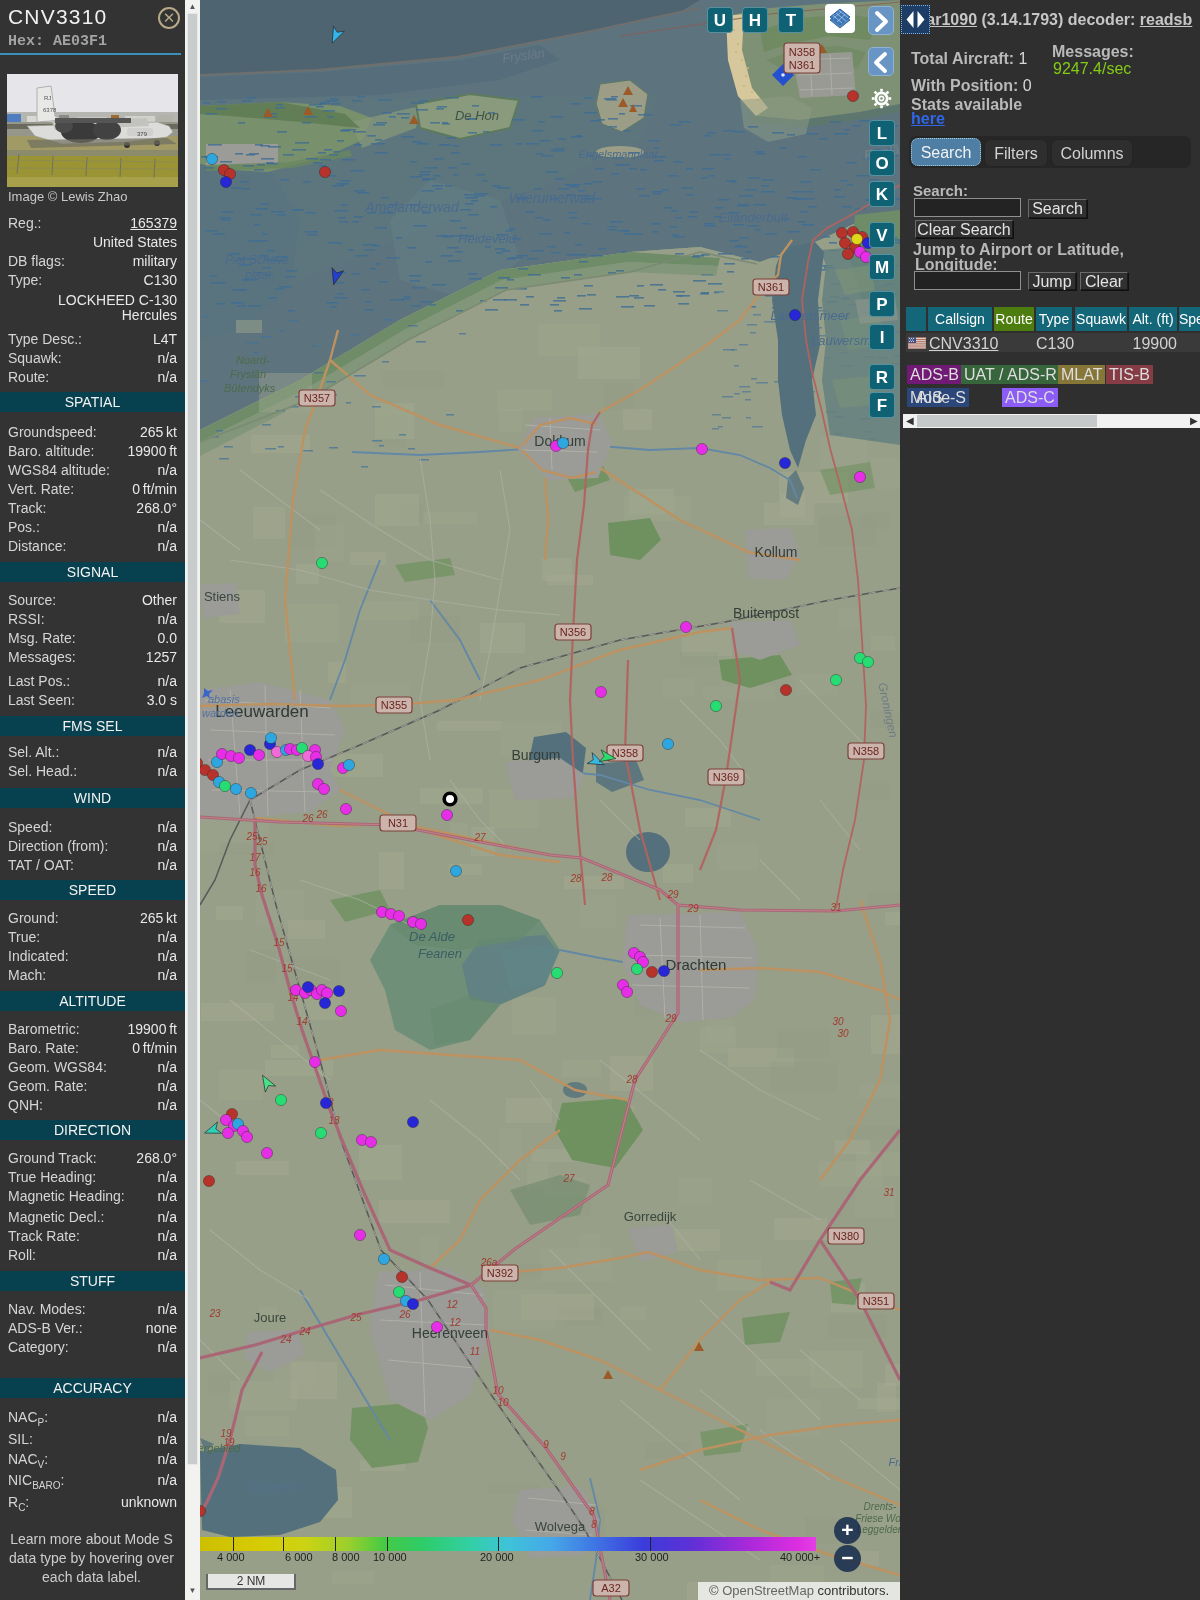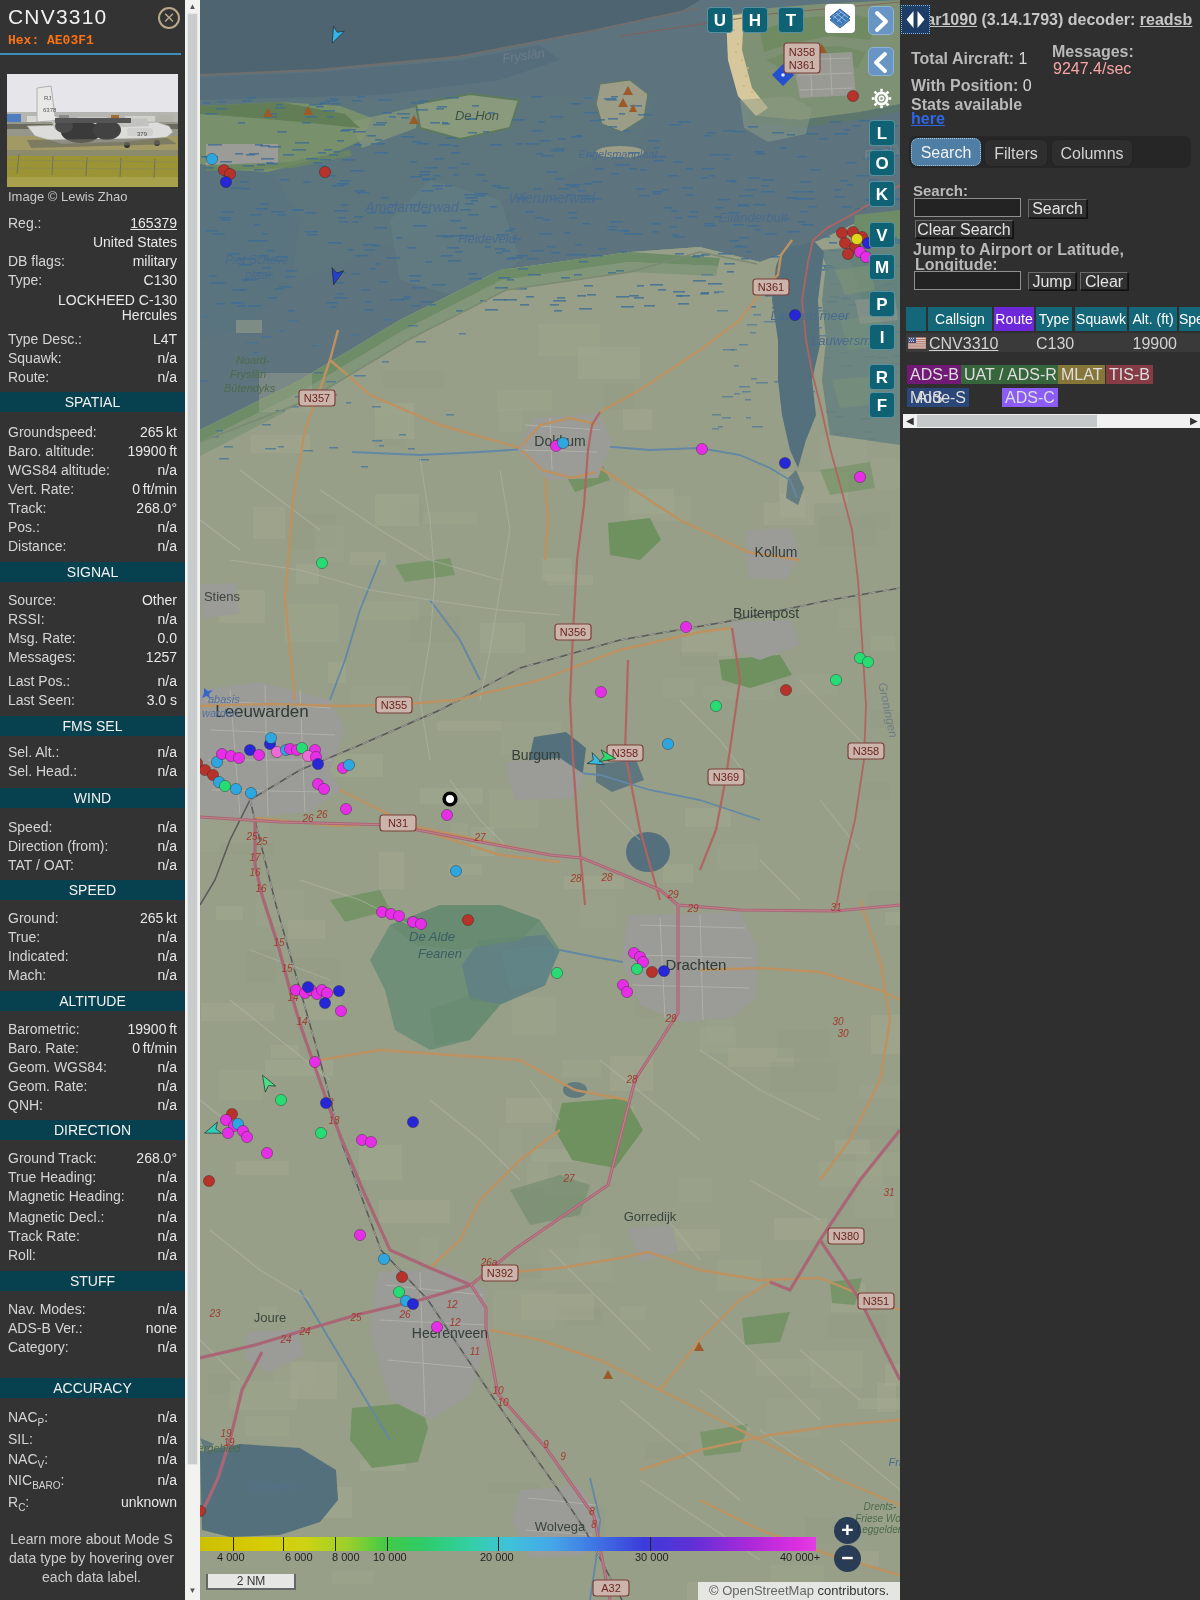"Hex: AE03F1" .hex { color: #f97316 -> #a3a3a3; font-size: 13px -> 15px }
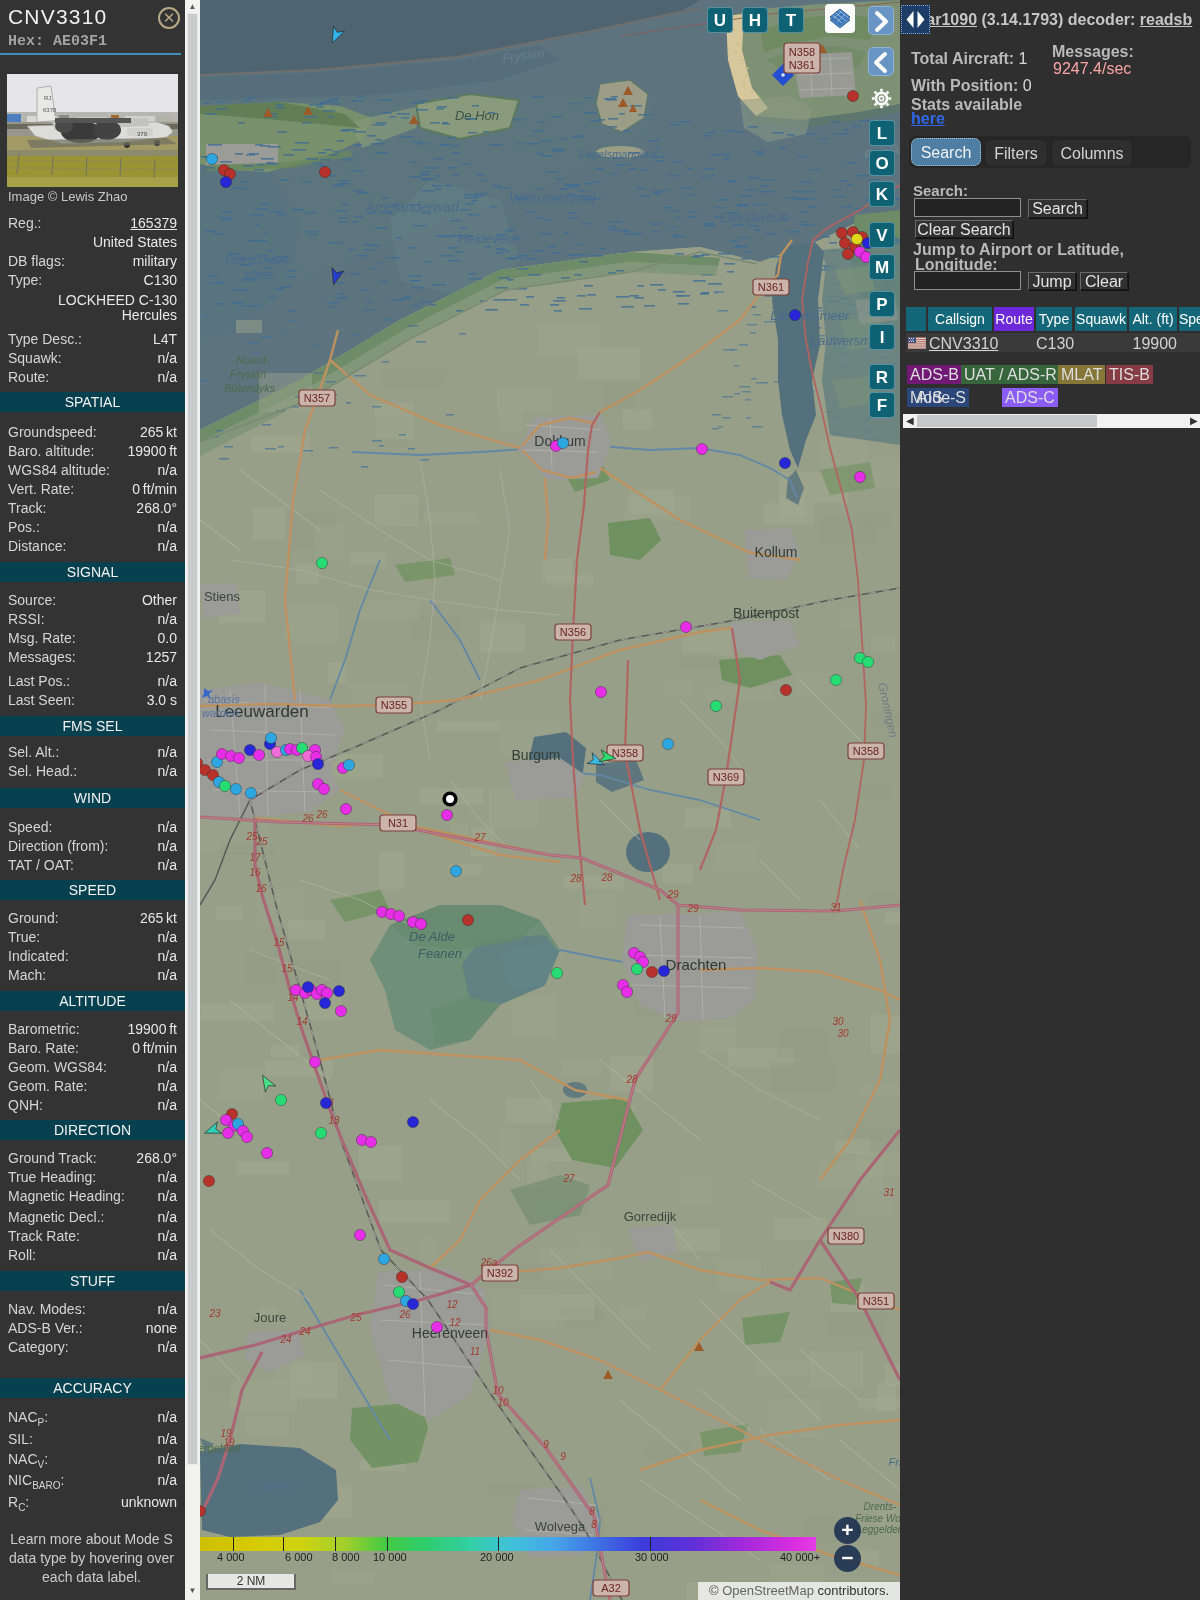"9247.4/sec" div { color: #fca5a5 -> #84cc16 }
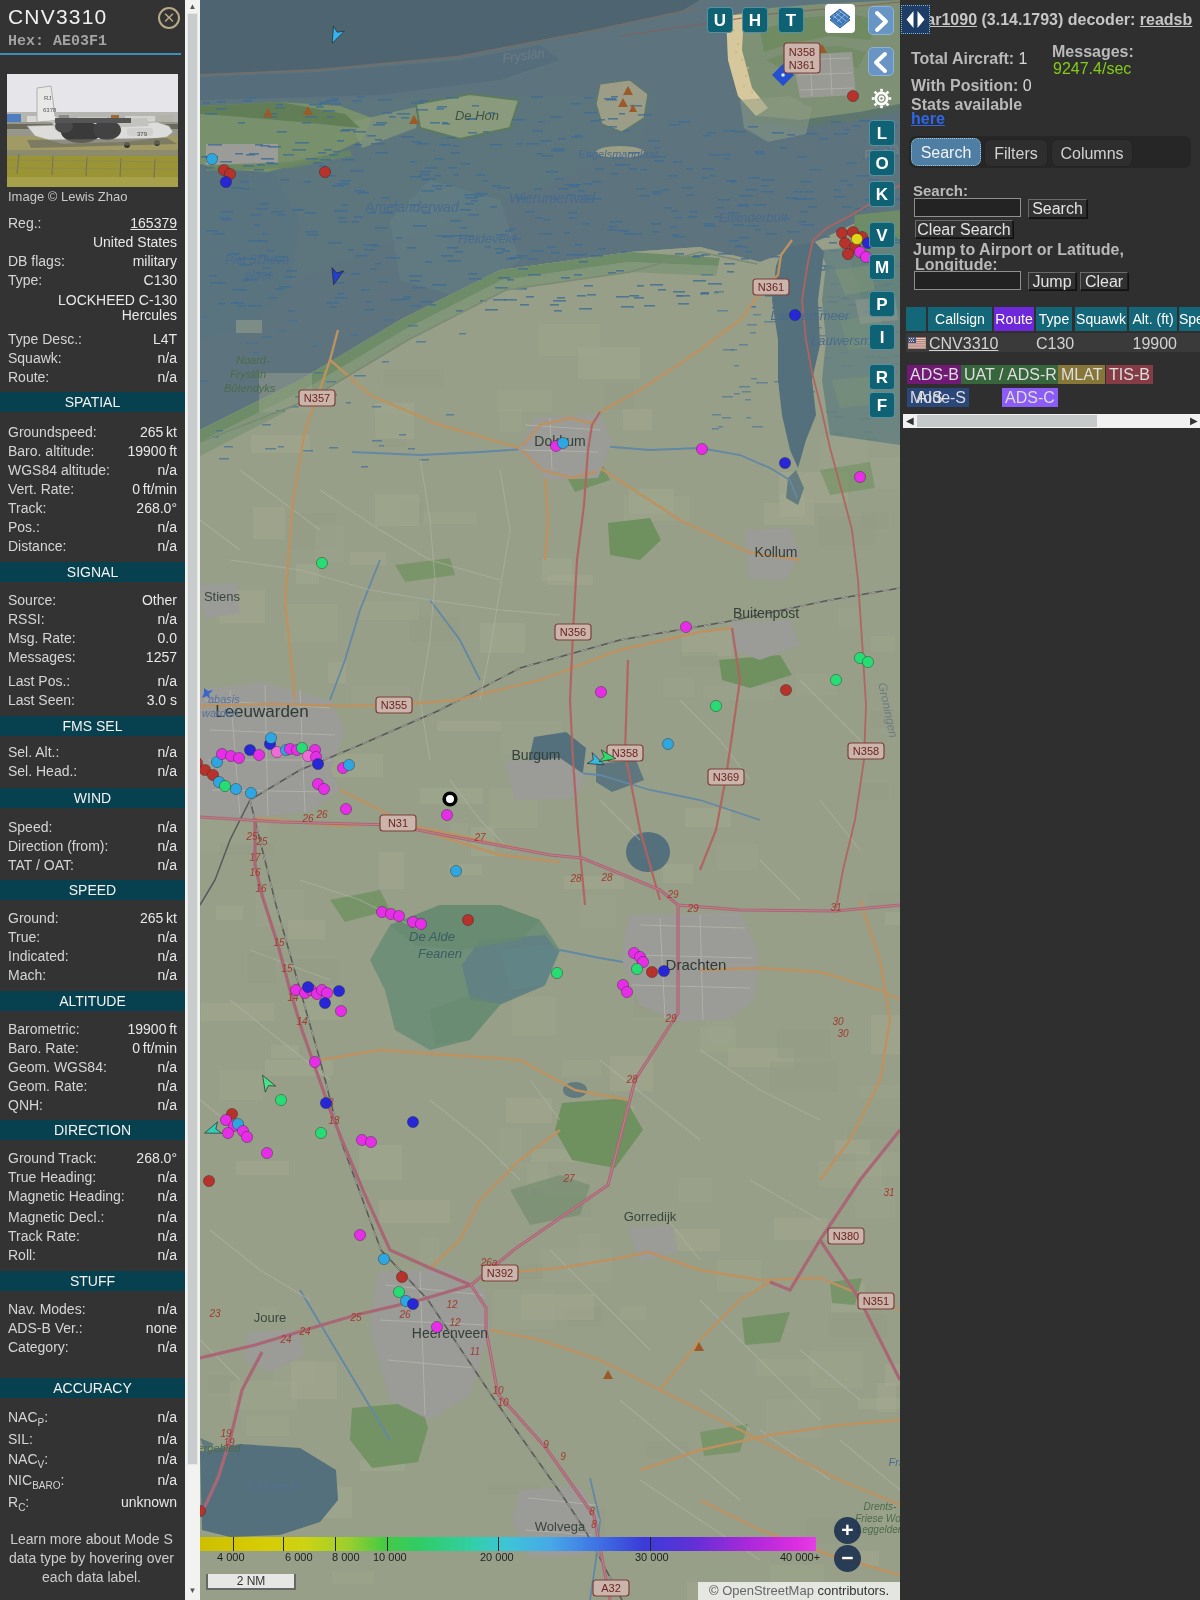"Route" div { background: #6d28d9 -> #4d7c0f }
